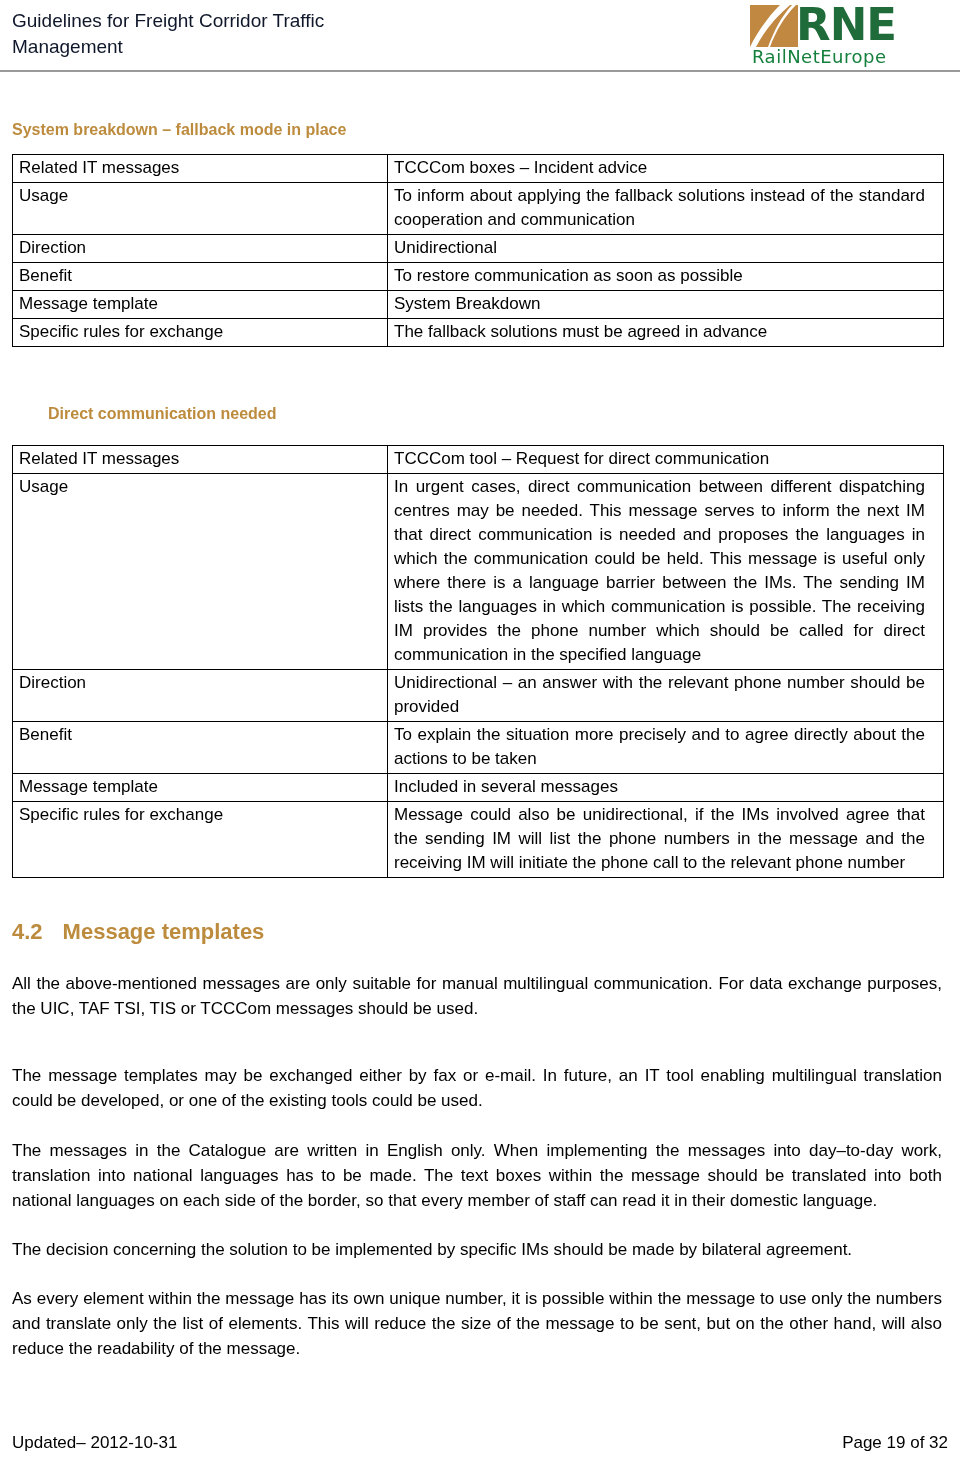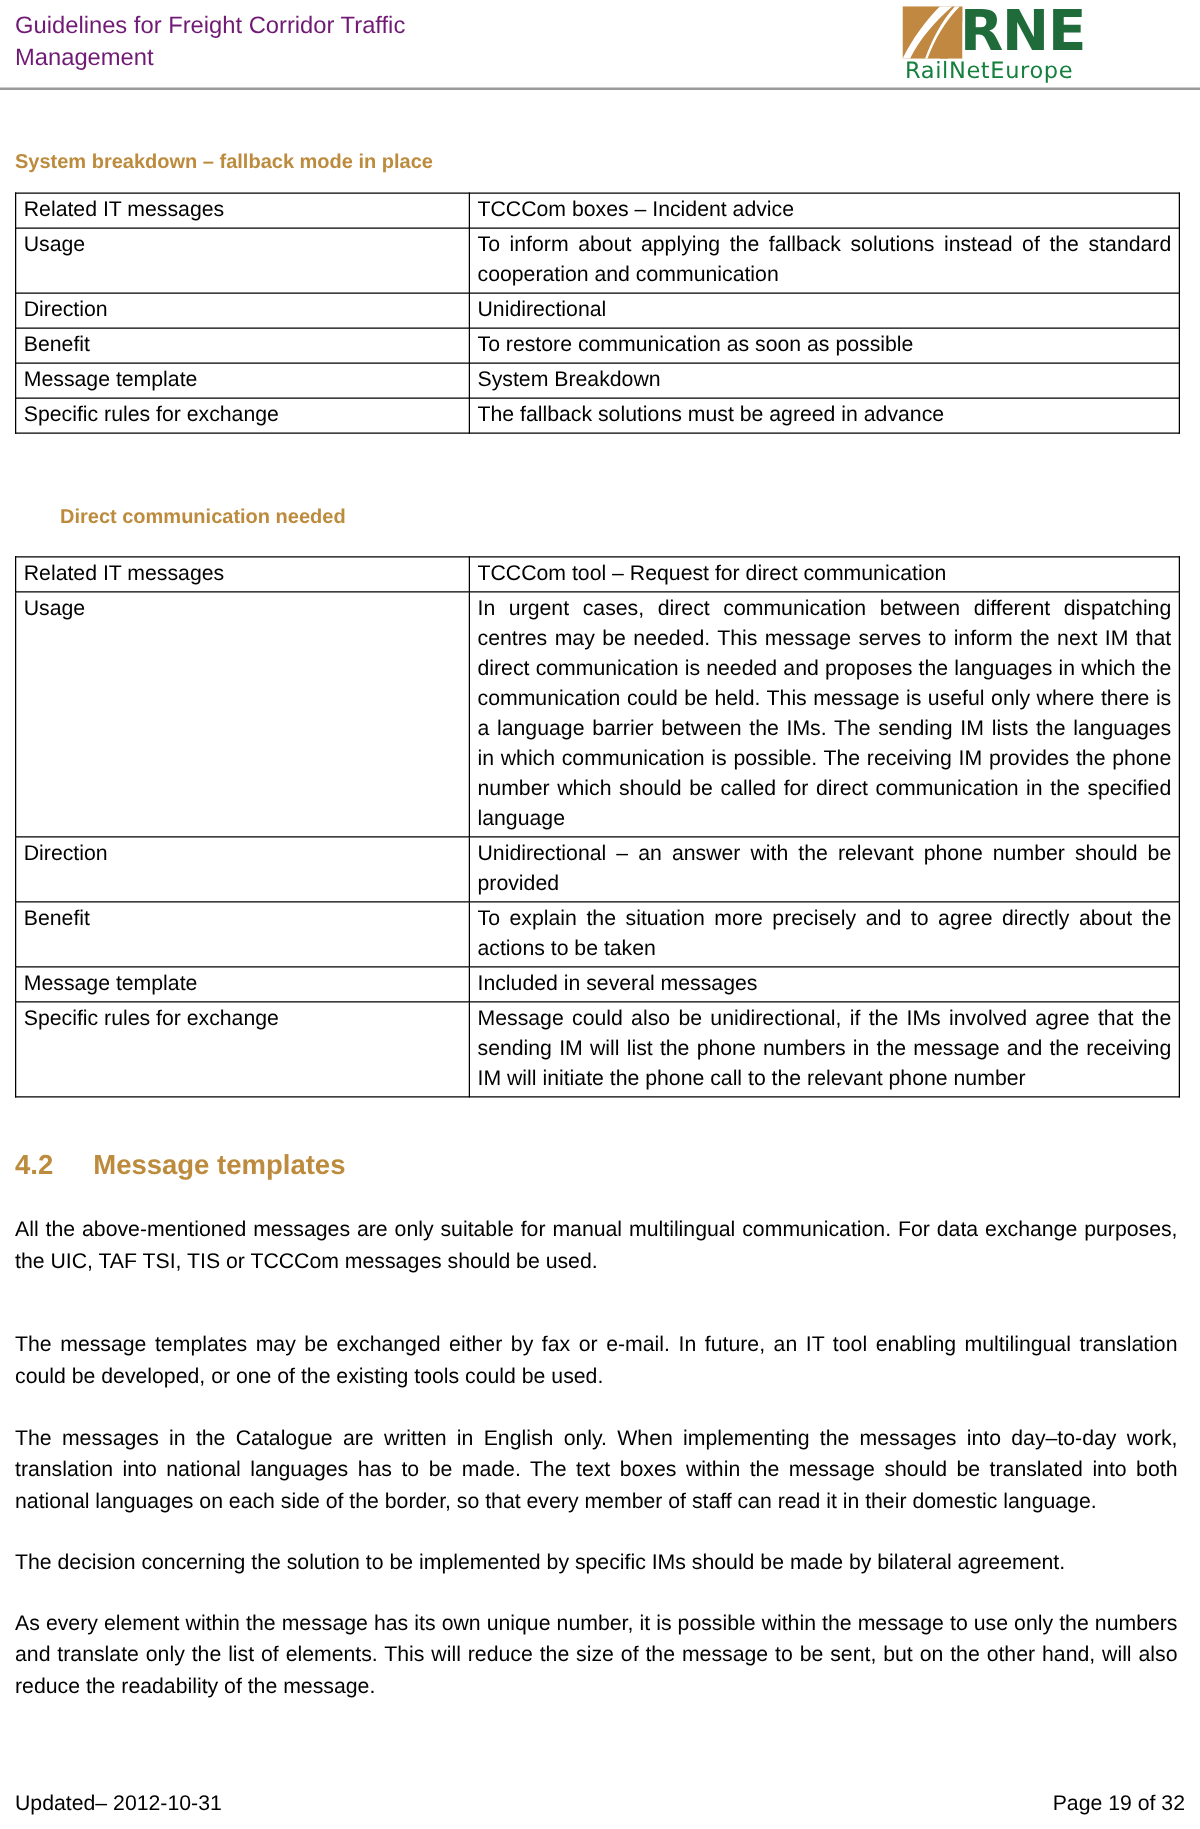"Guidelines for Freight Corridor Traffic" .header-title { color: #701a75 -> #0f172a }
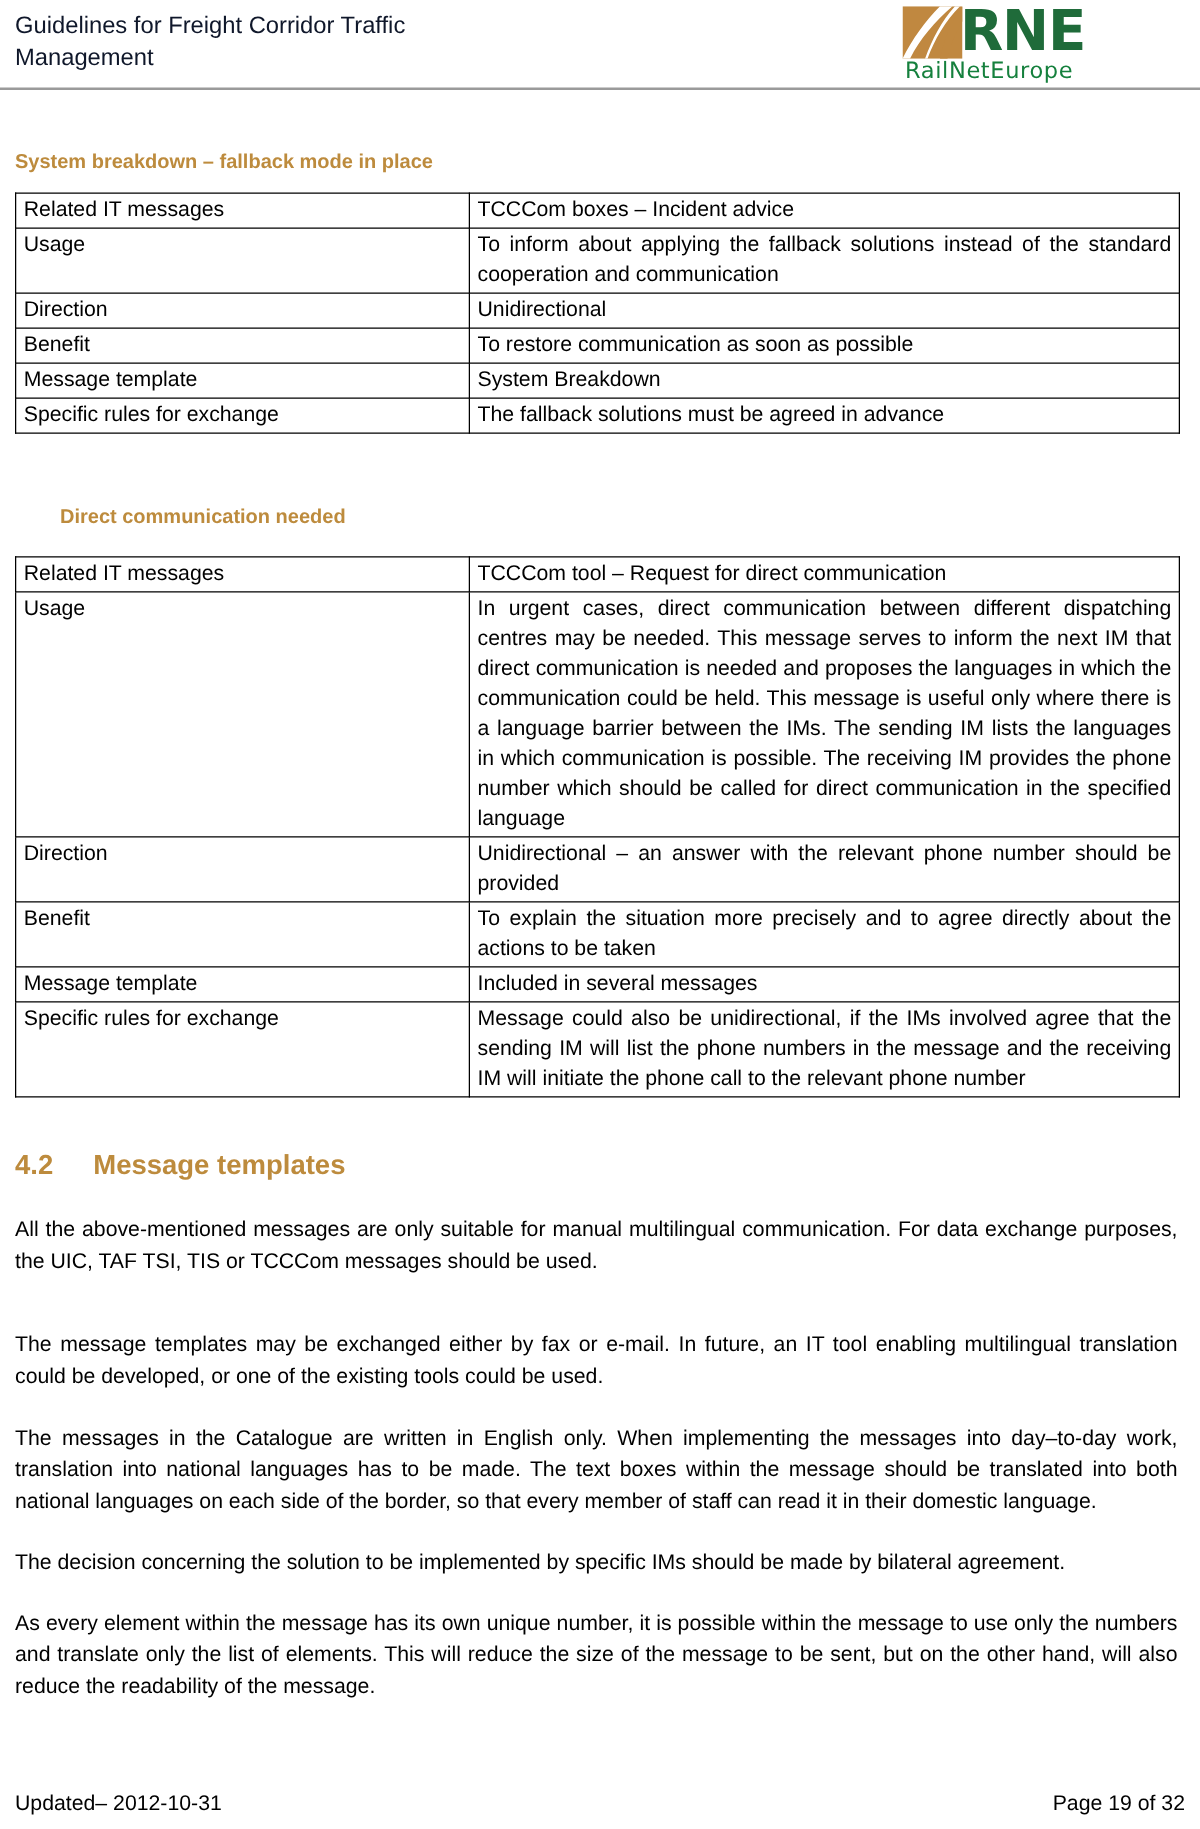"RNE" .header-logo { padding-left: 44px -> none; right: 8px -> 24px }
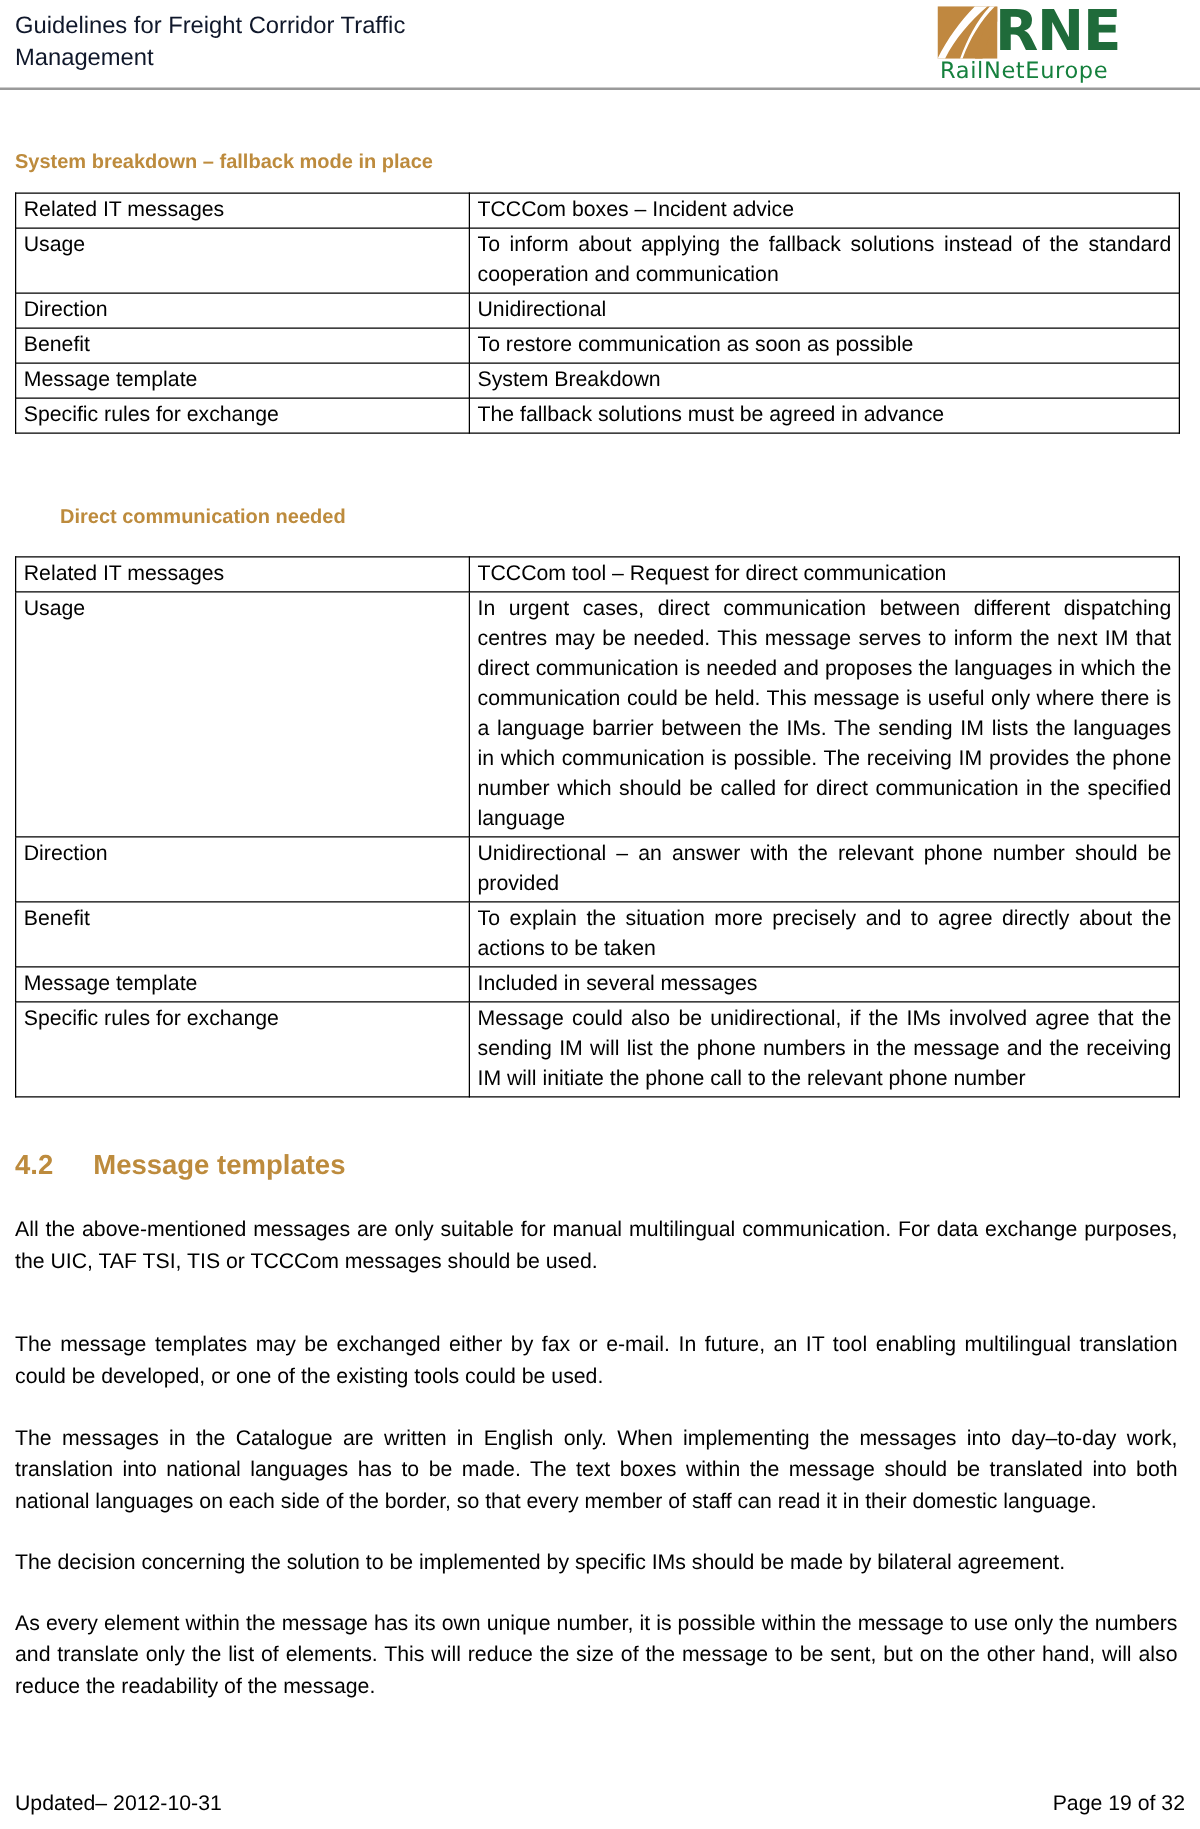"Related IT messages" table.spec td { padding: 1px 6px 2px 6px -> 1px 18px 2px 6px }
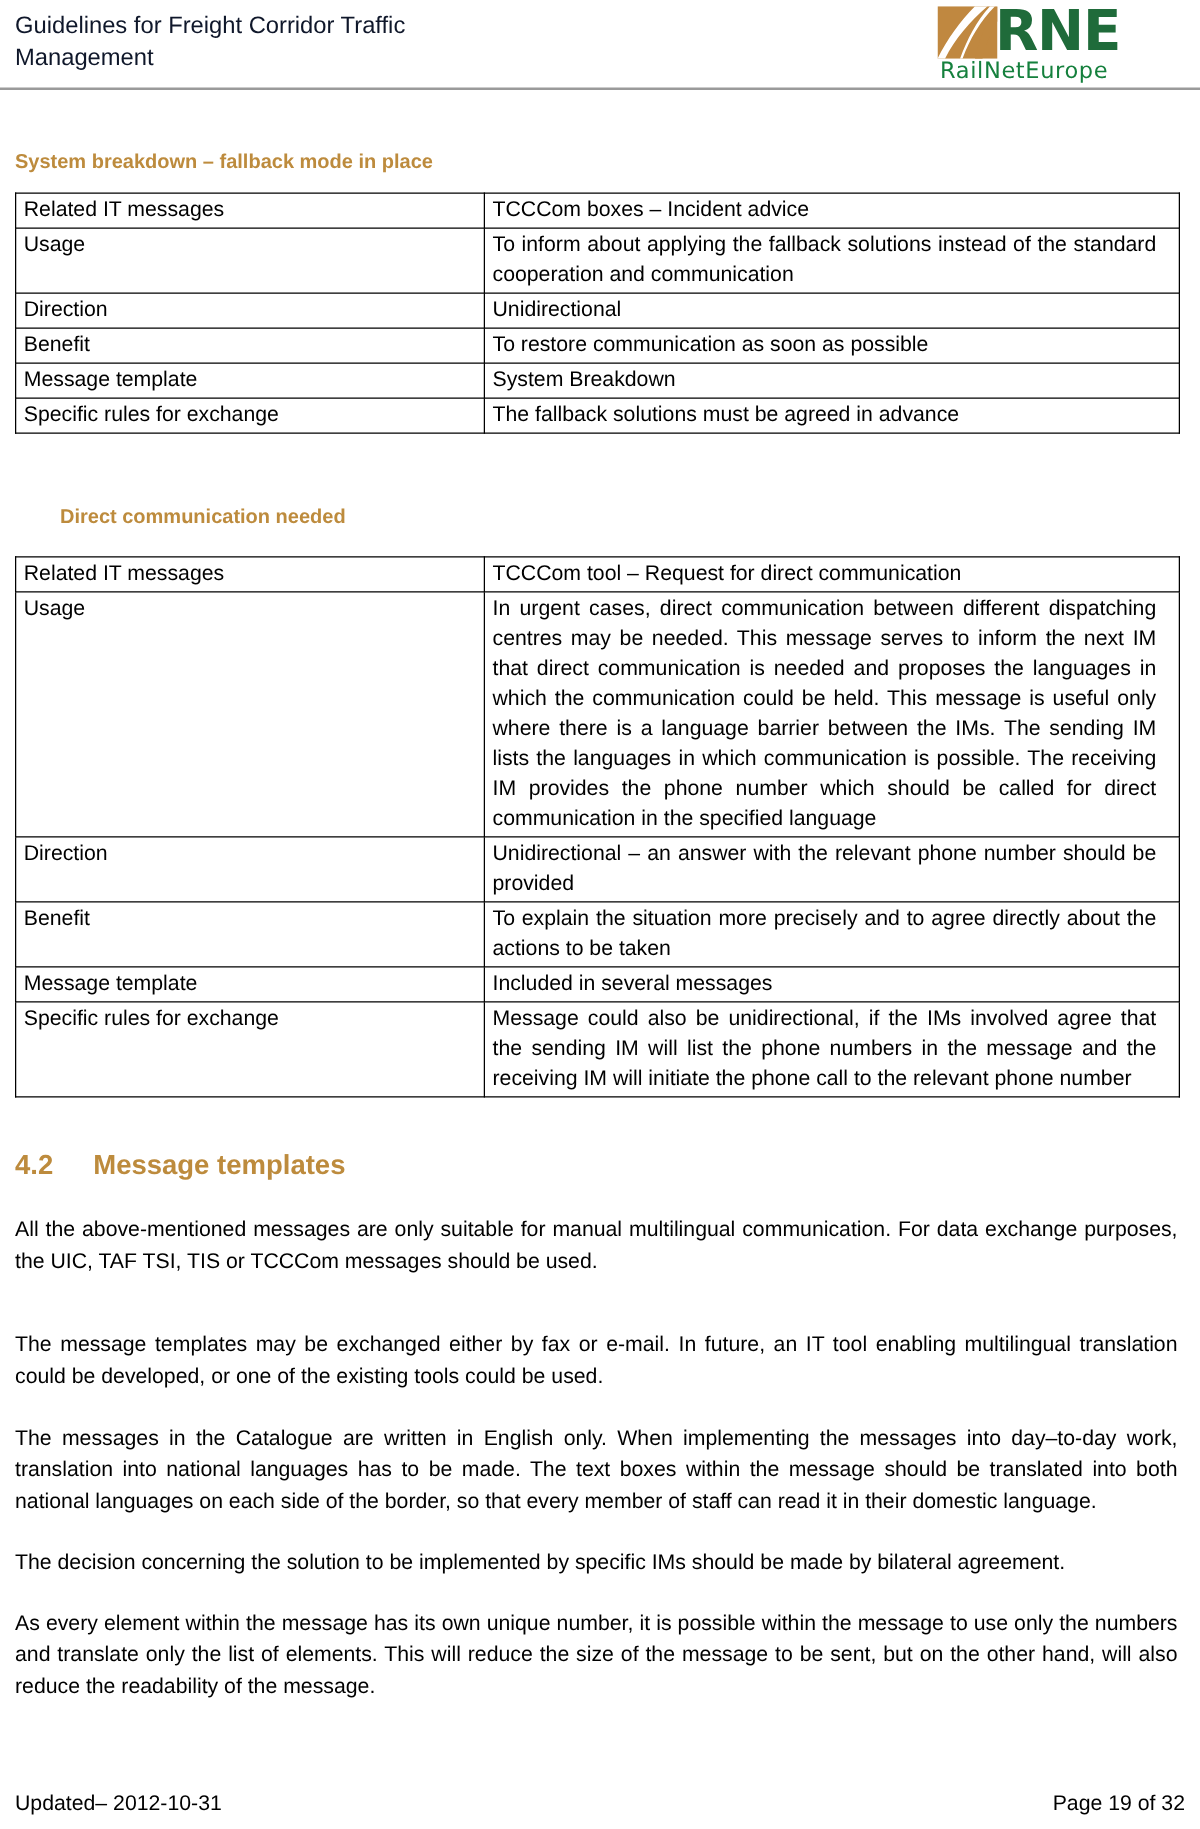"4.2" .h2-number-heading { gap: 32px -> 20px }
